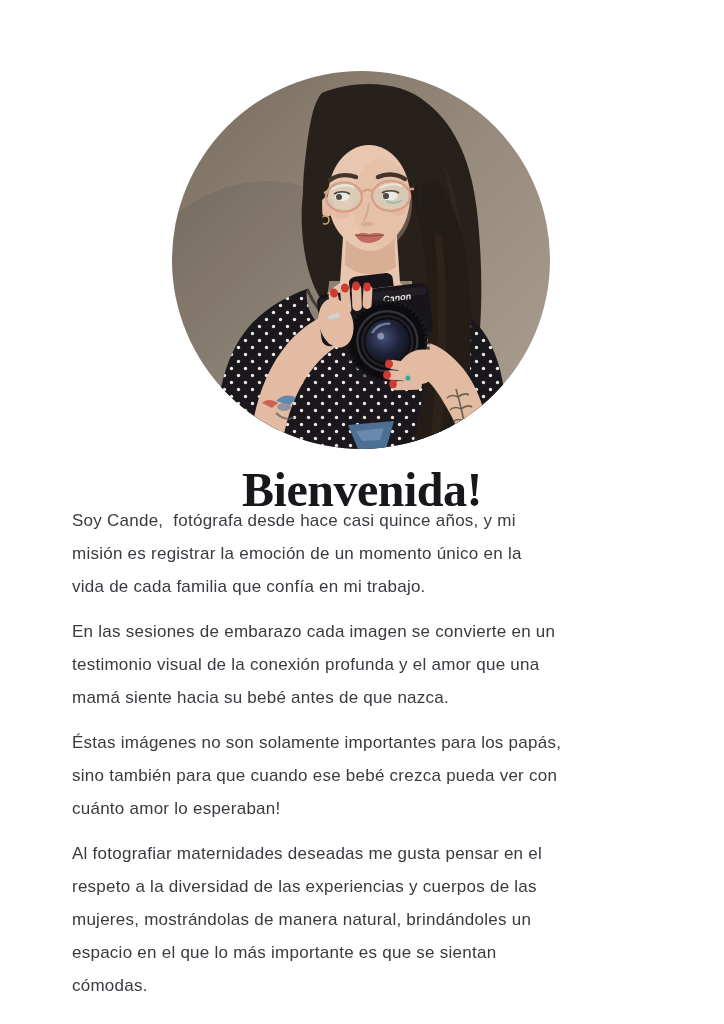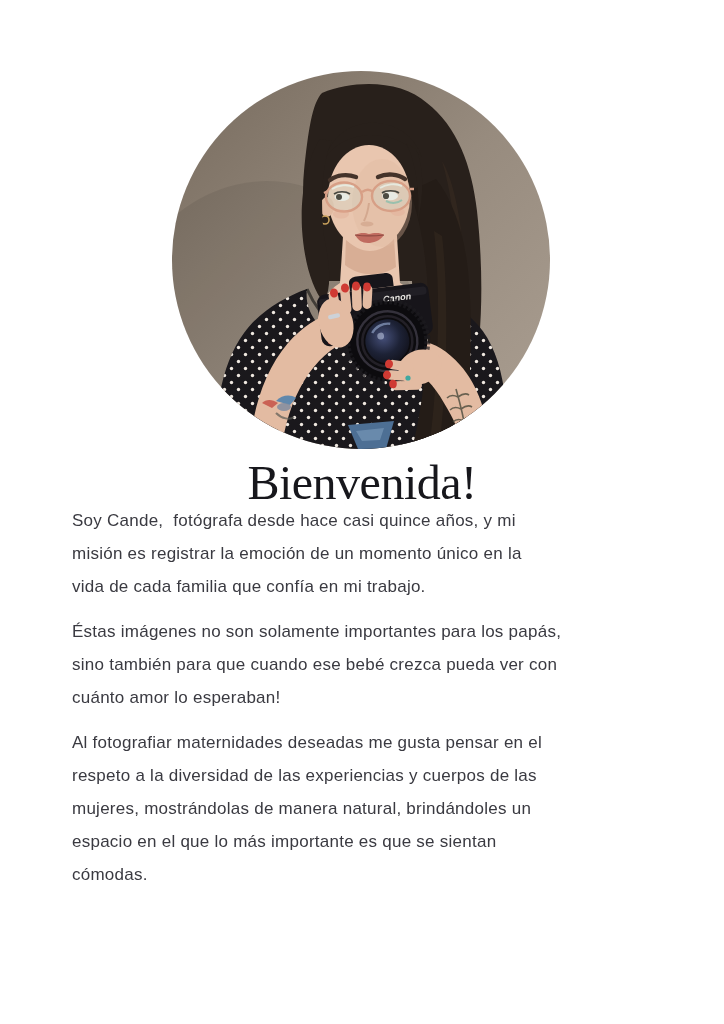"Bienvenida!" .page-title { font-weight: 400 -> 700; margin: 8px -> 15px }
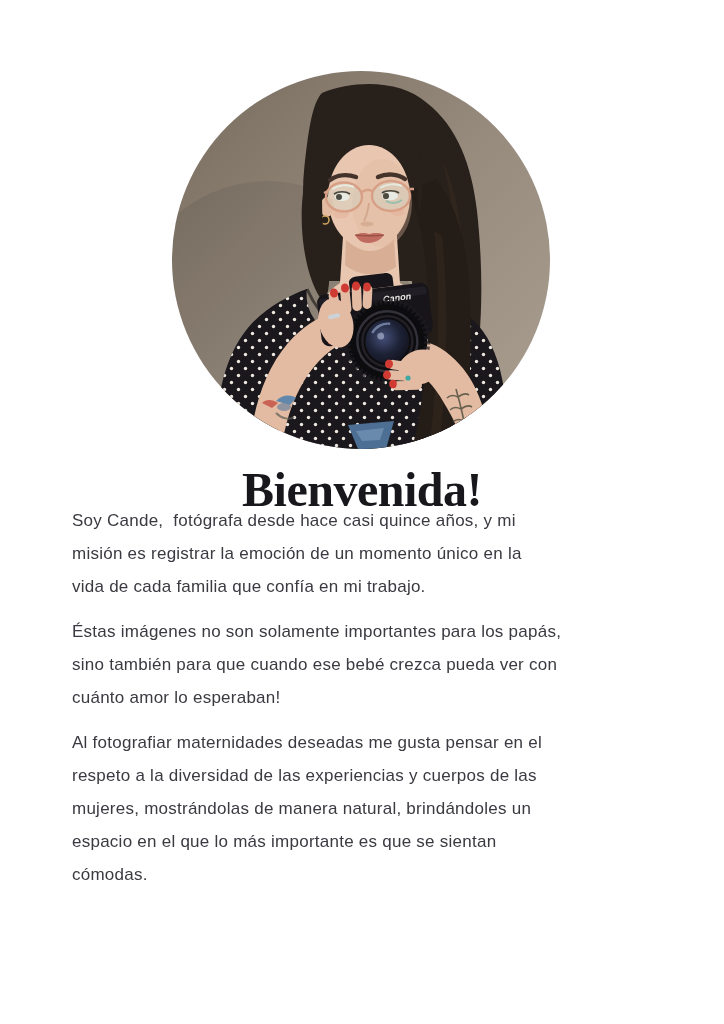"En las sesiones de embarazo" p { html: none -> <p>En las sesiones de embarazo cada imagen se convierte en un testimonio visual de la conexión profunda y el amor que una mamá siente hacia su bebé antes de que nazca.</p> }
